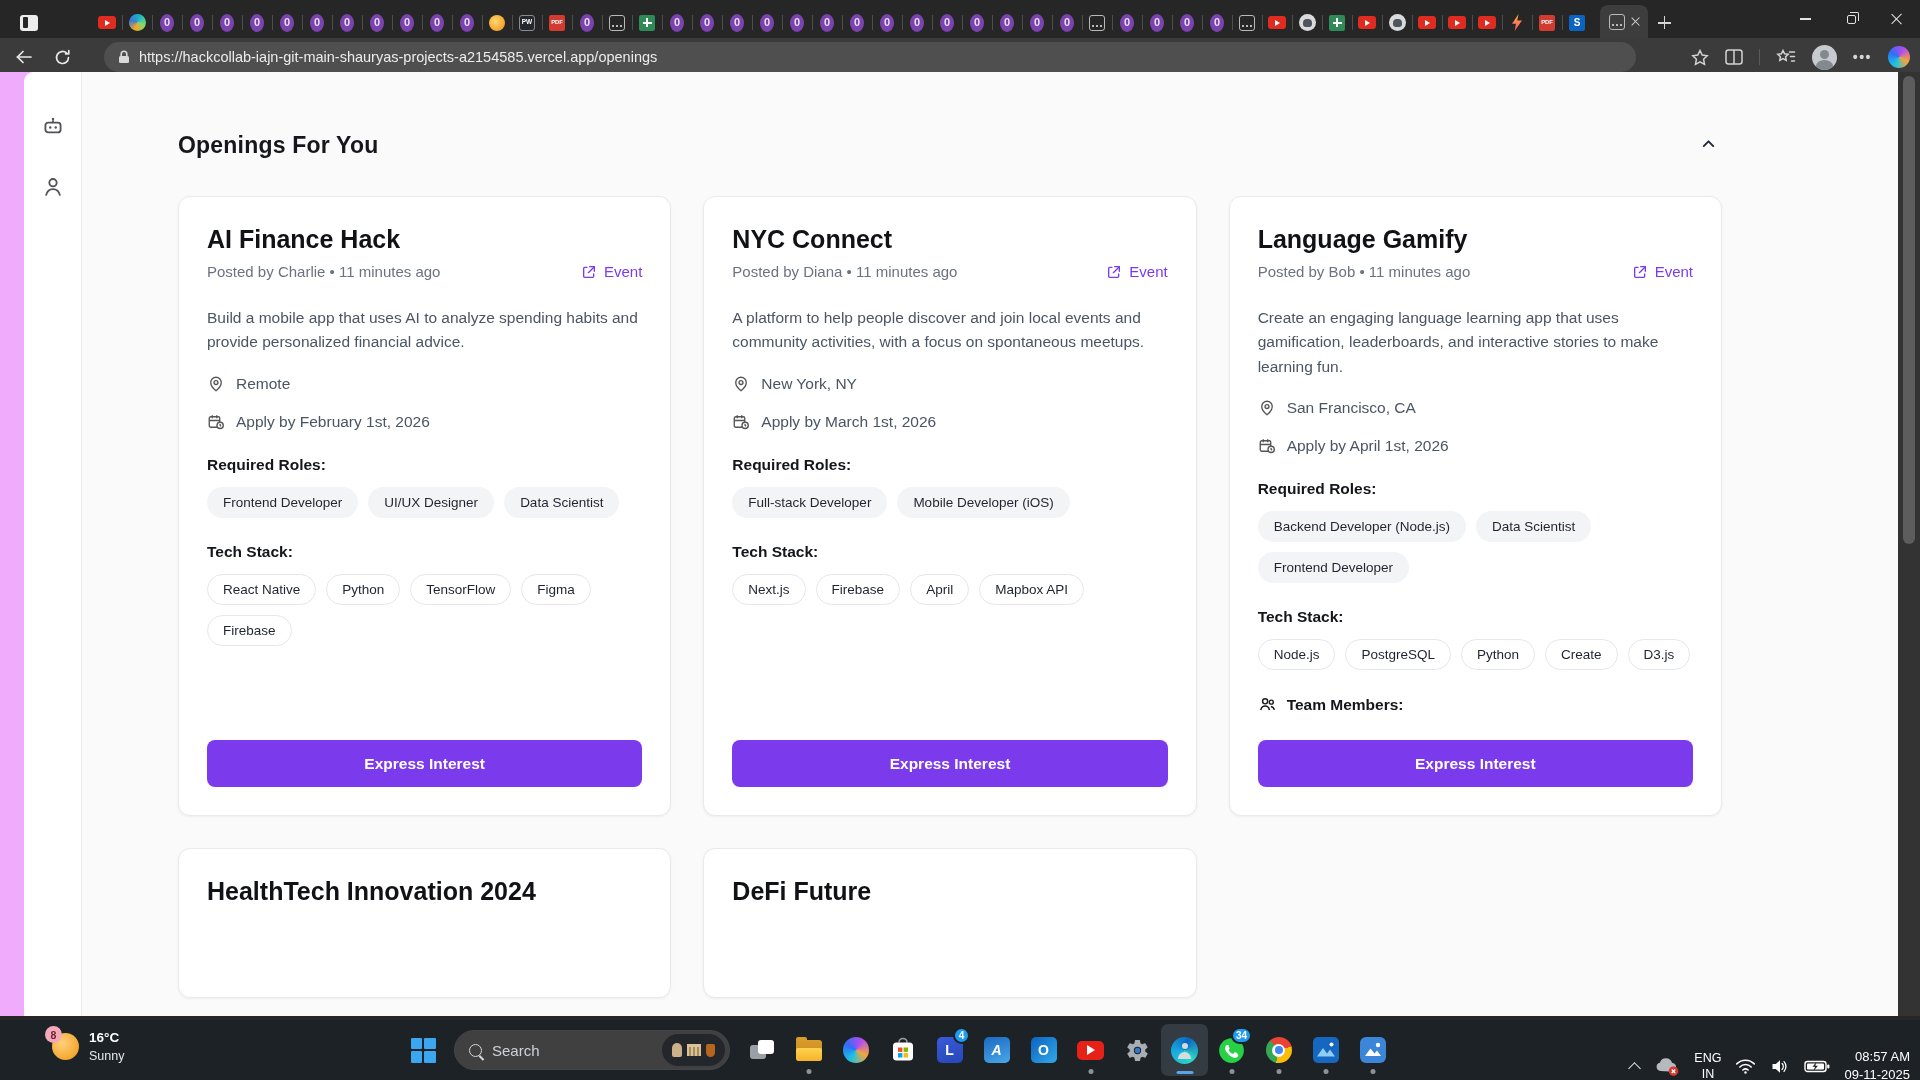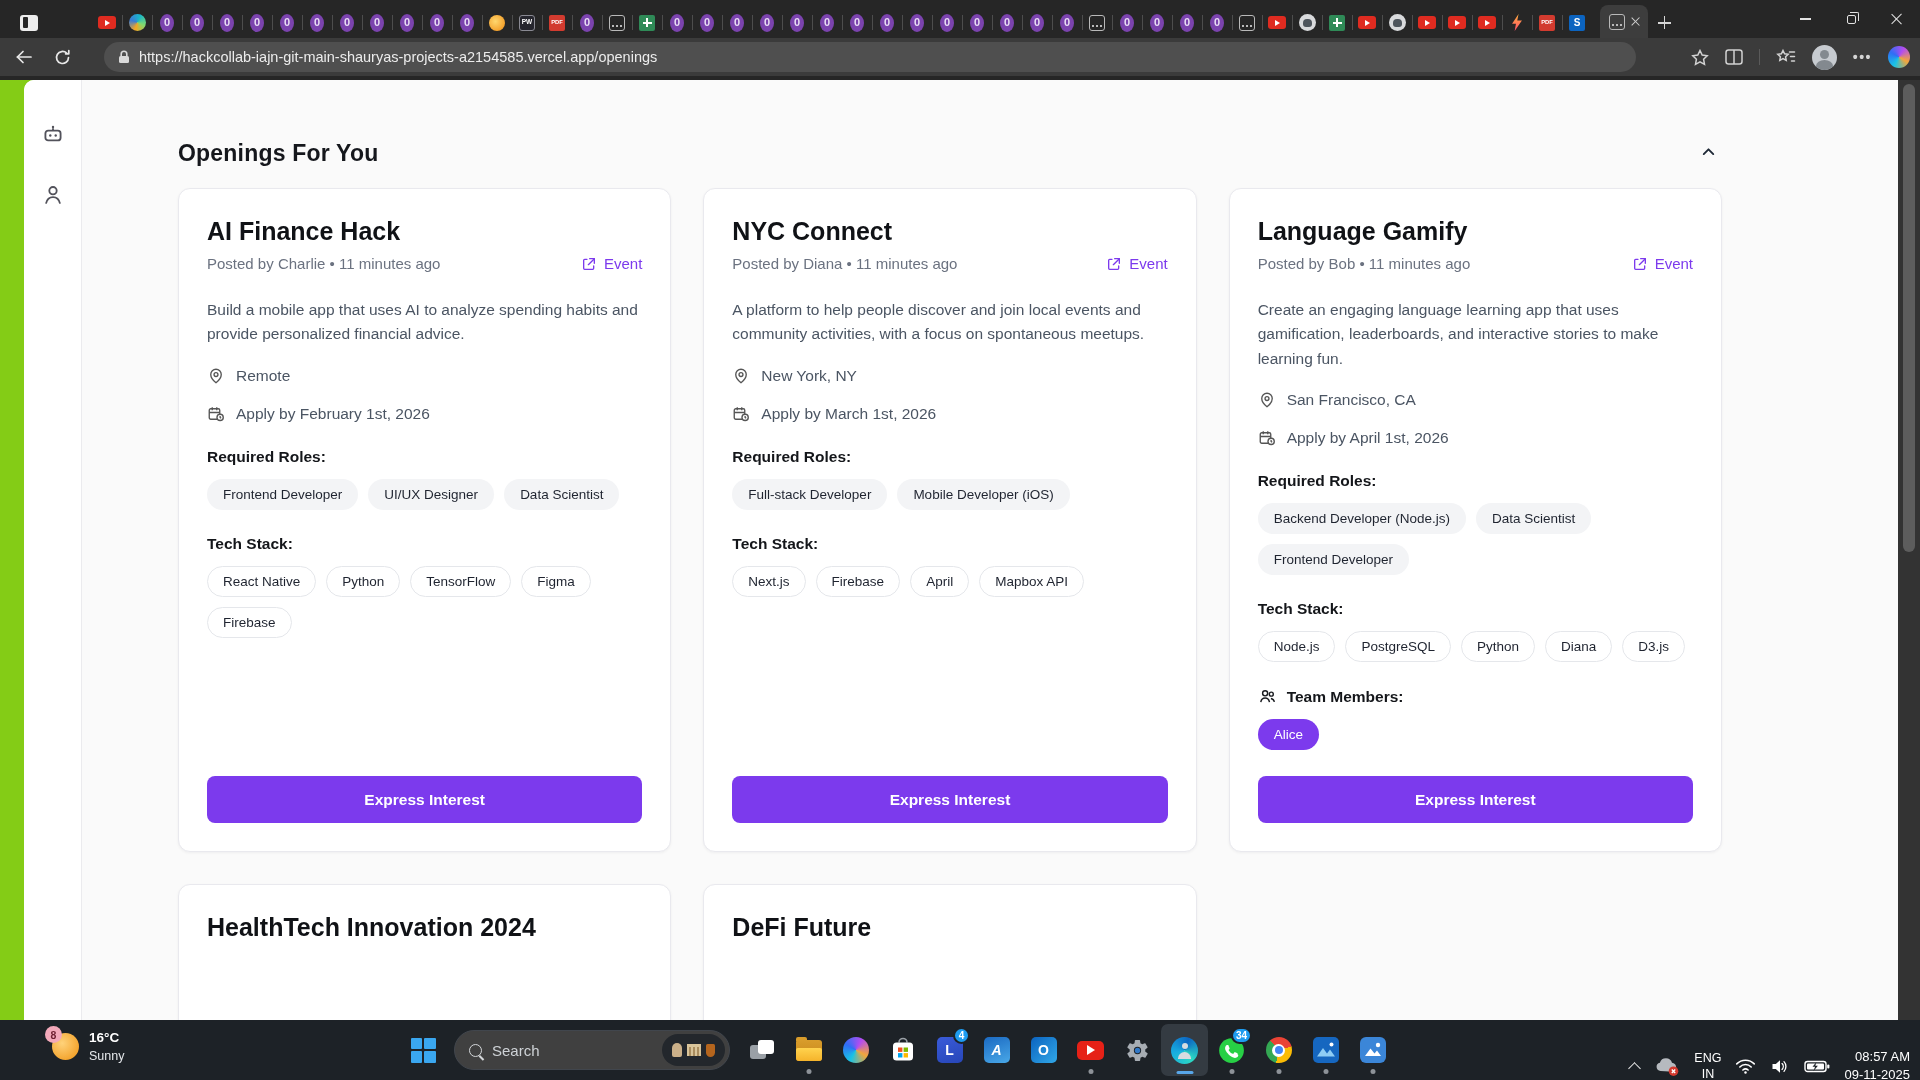"Openings For You" .frame { background: #84cc16 -> #f0abfc; top: 80px -> 72px }
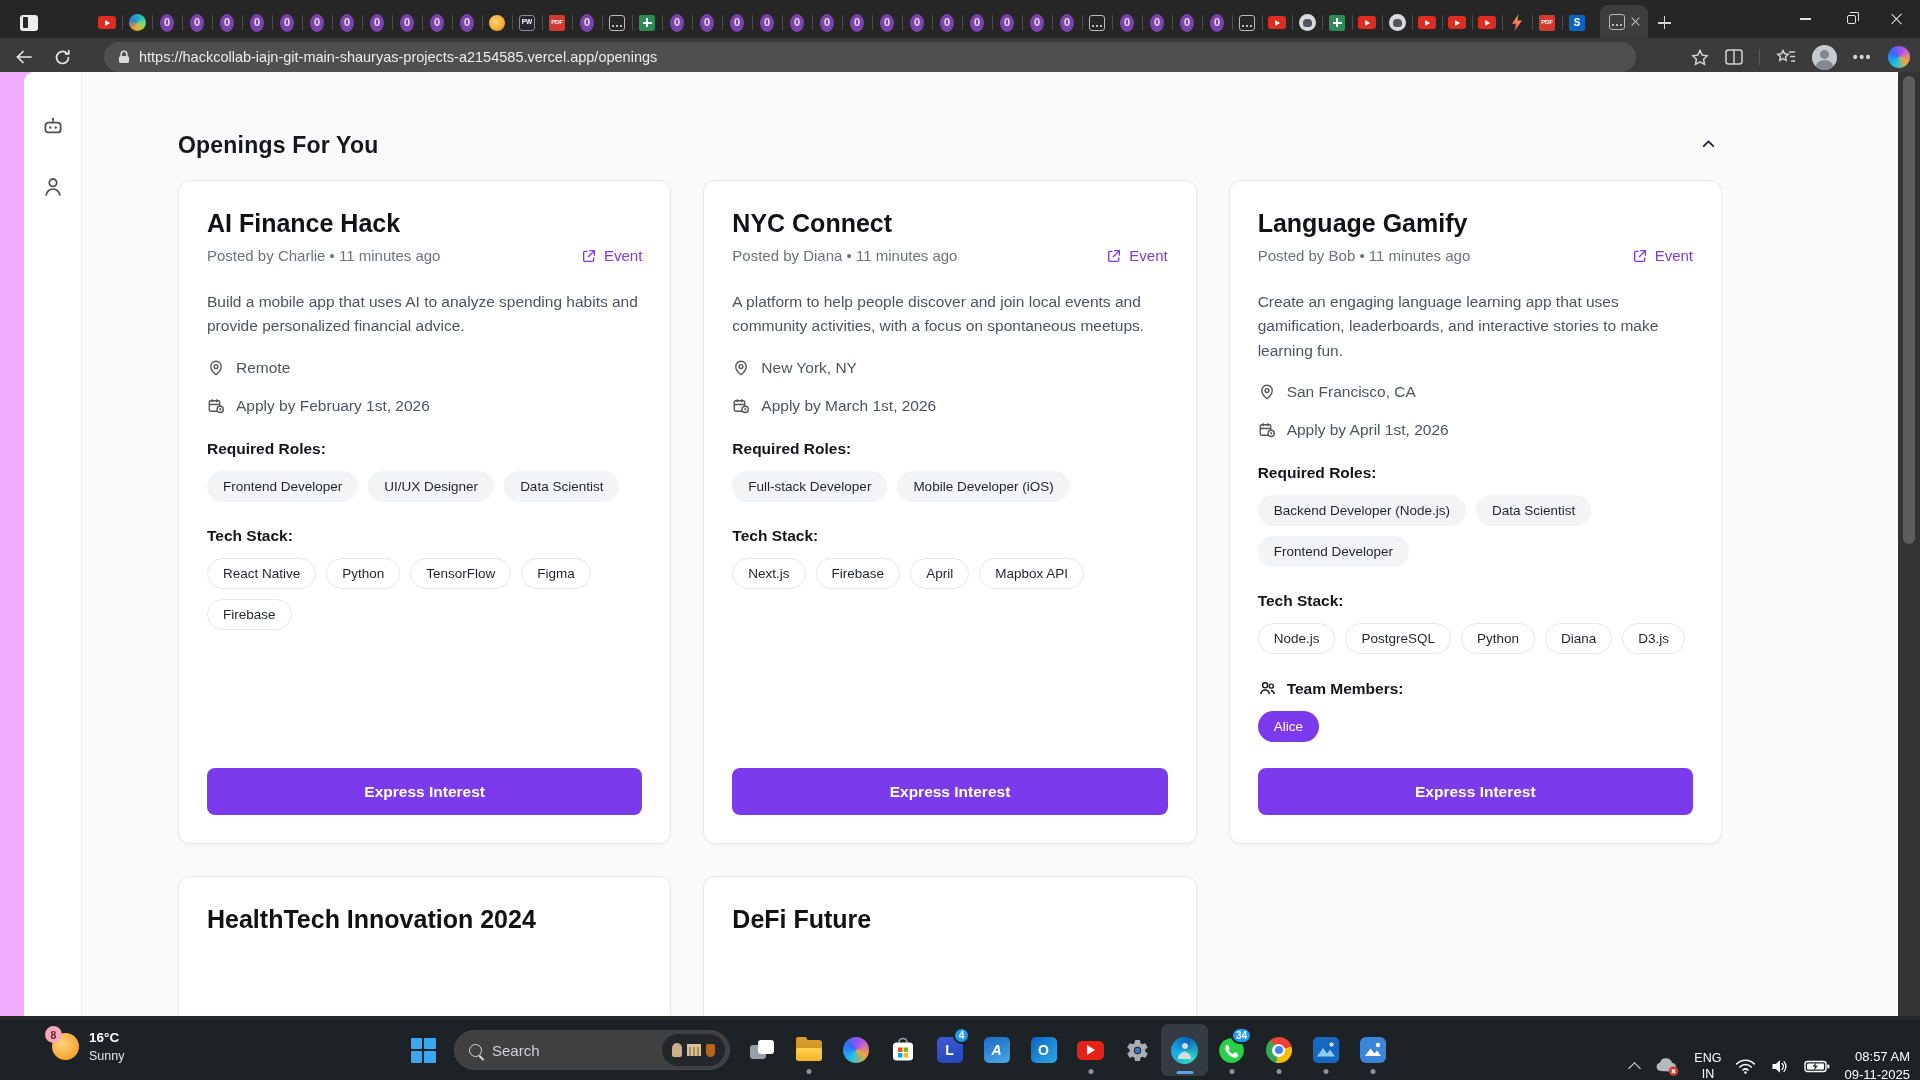"AI Finance Hack" .grid { margin-top: 21px -> 37px }
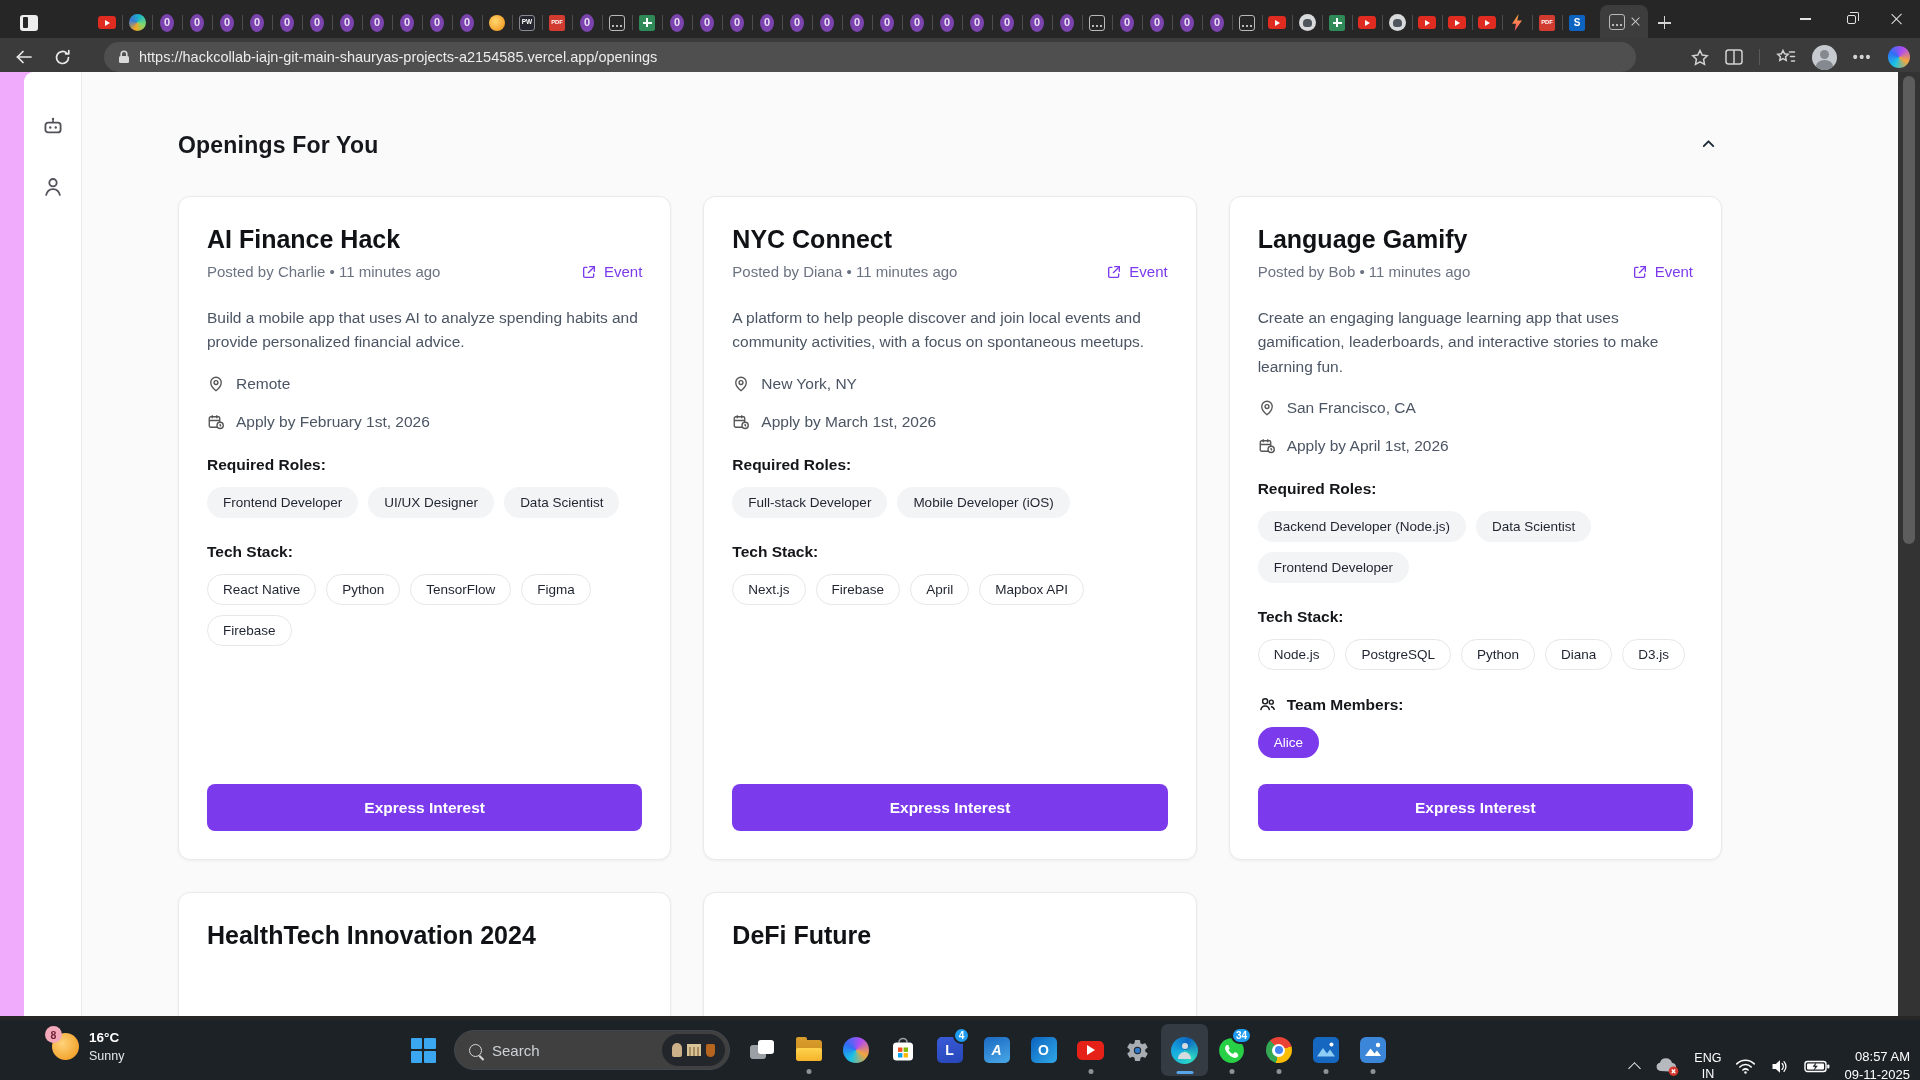"Diana" span.chip { text: Diana -> Create }
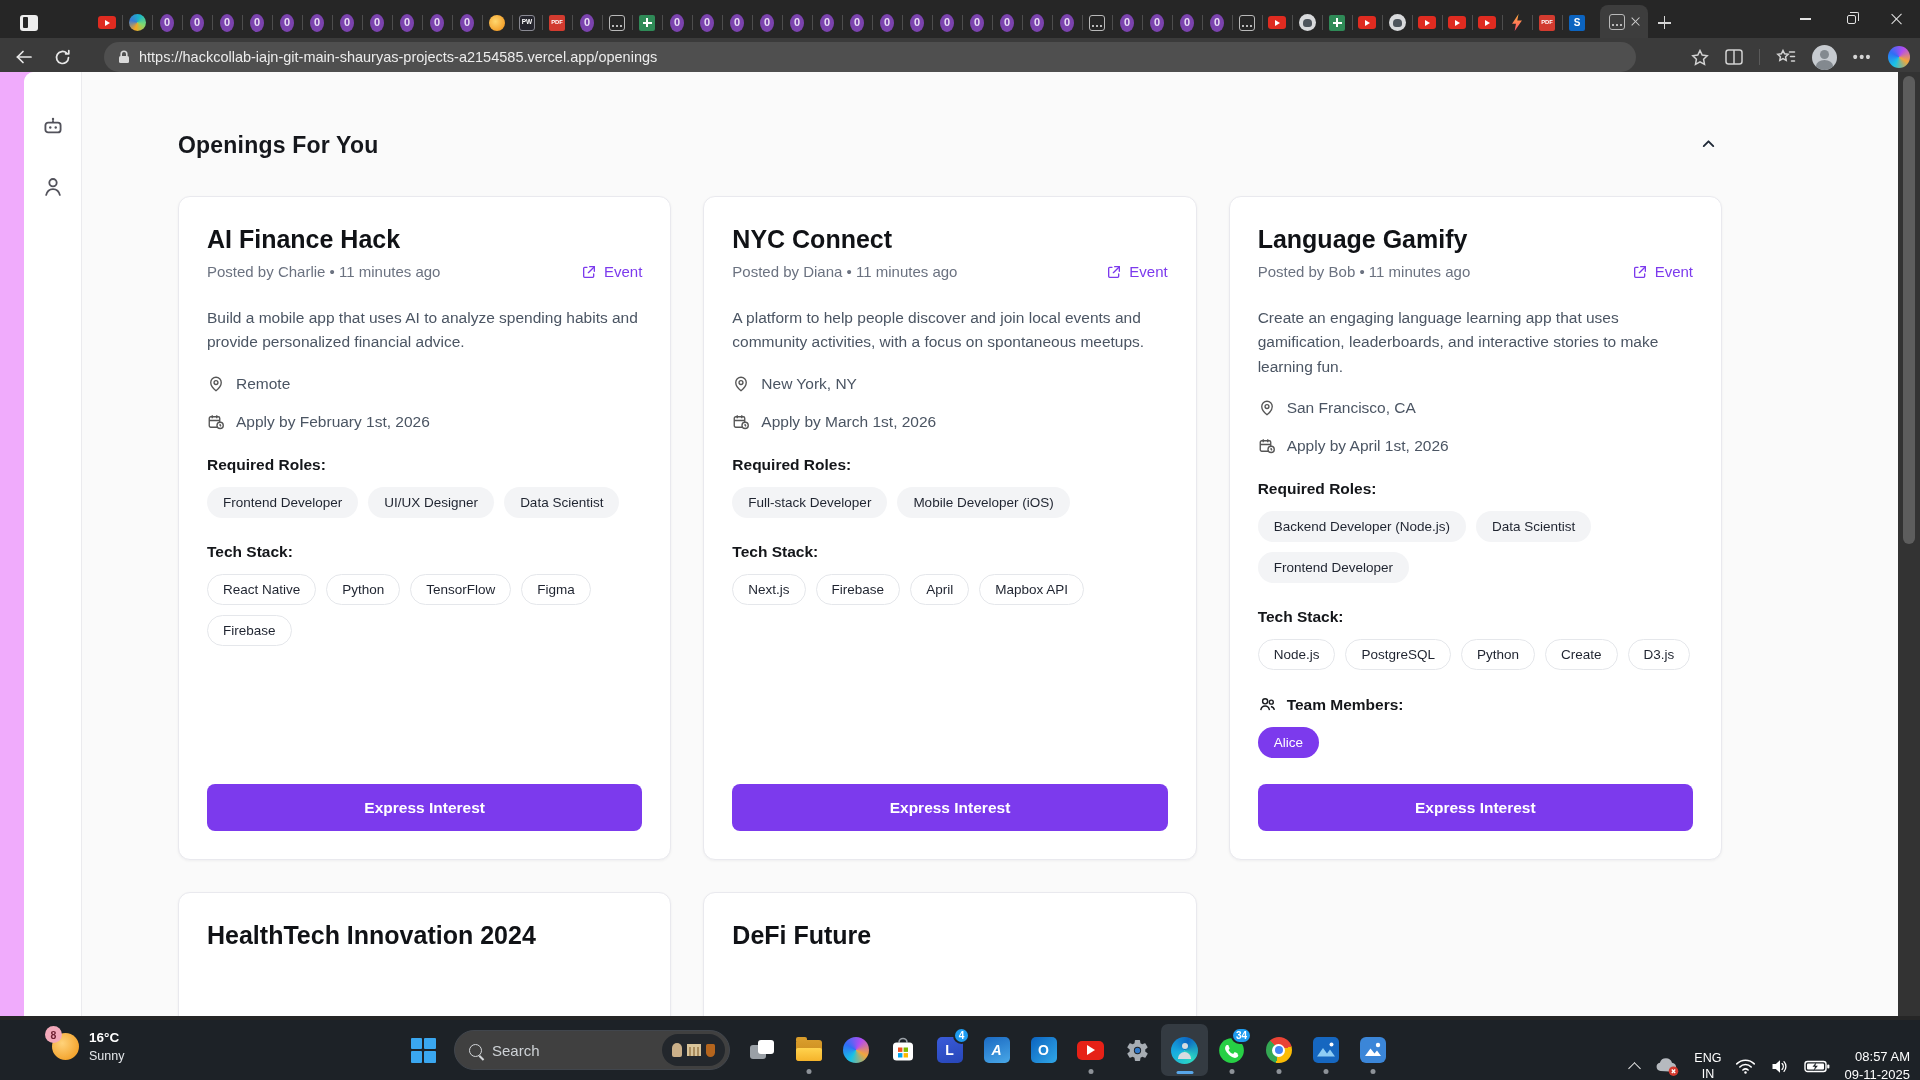"Alice" div.chips { html: <div> <span>Alice</span> </div> -> none }
